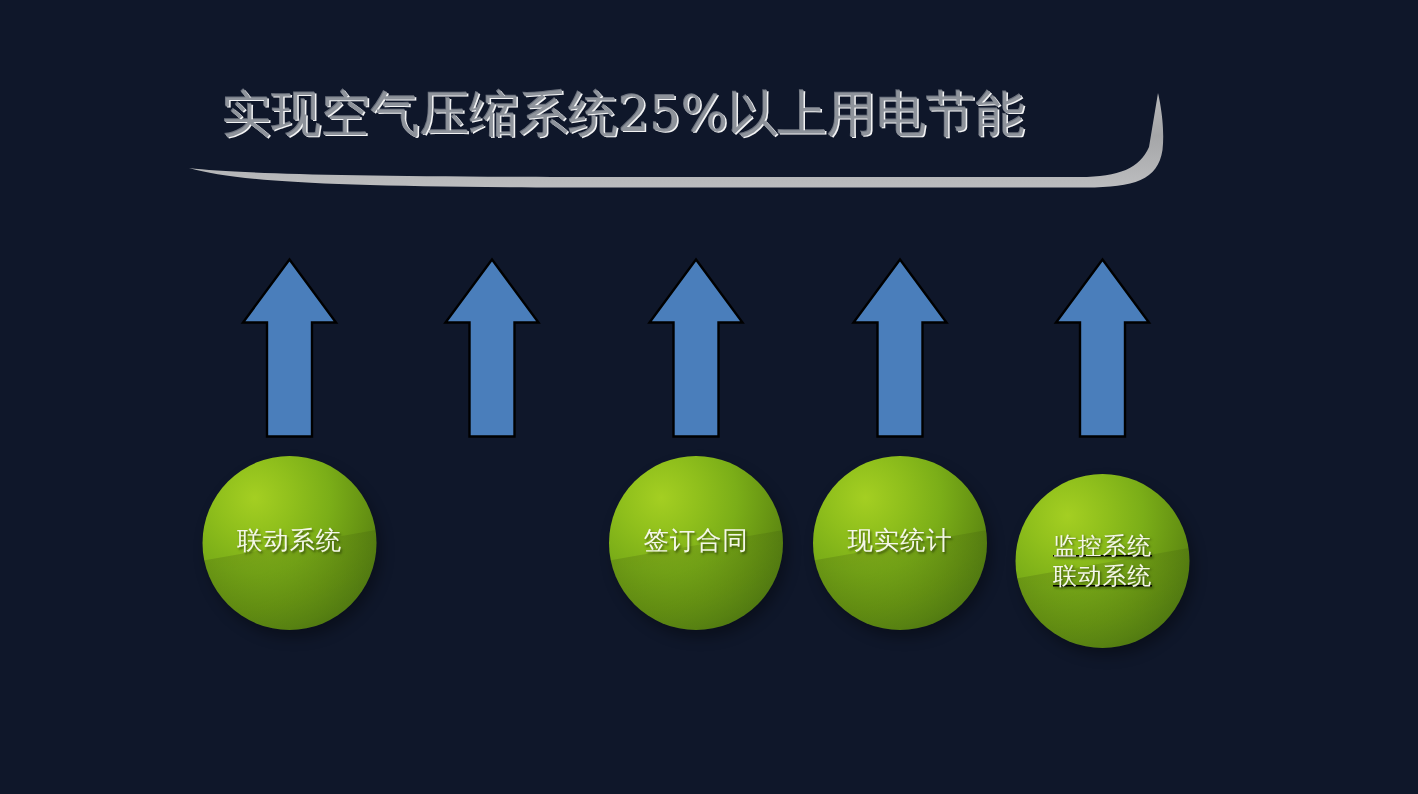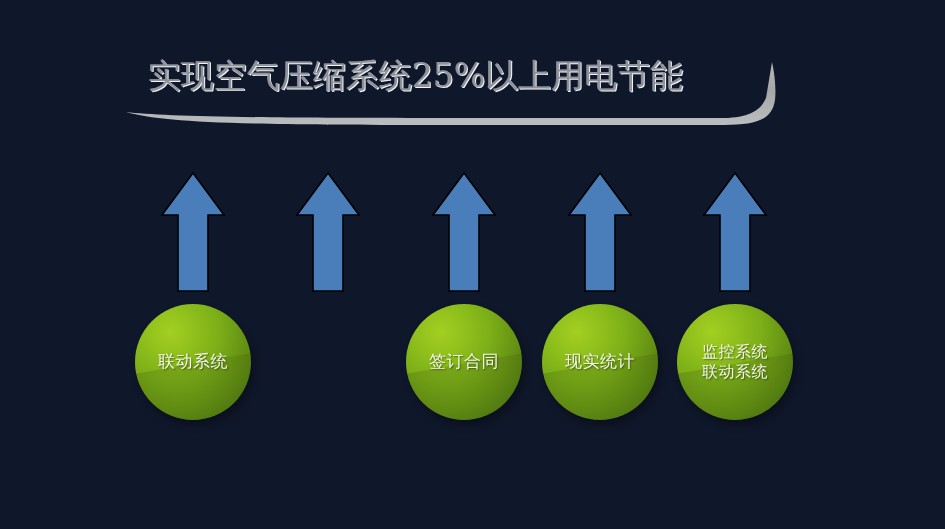"监控系统" div.node { text-decoration: none -> underline; top: 304px -> 316px }
